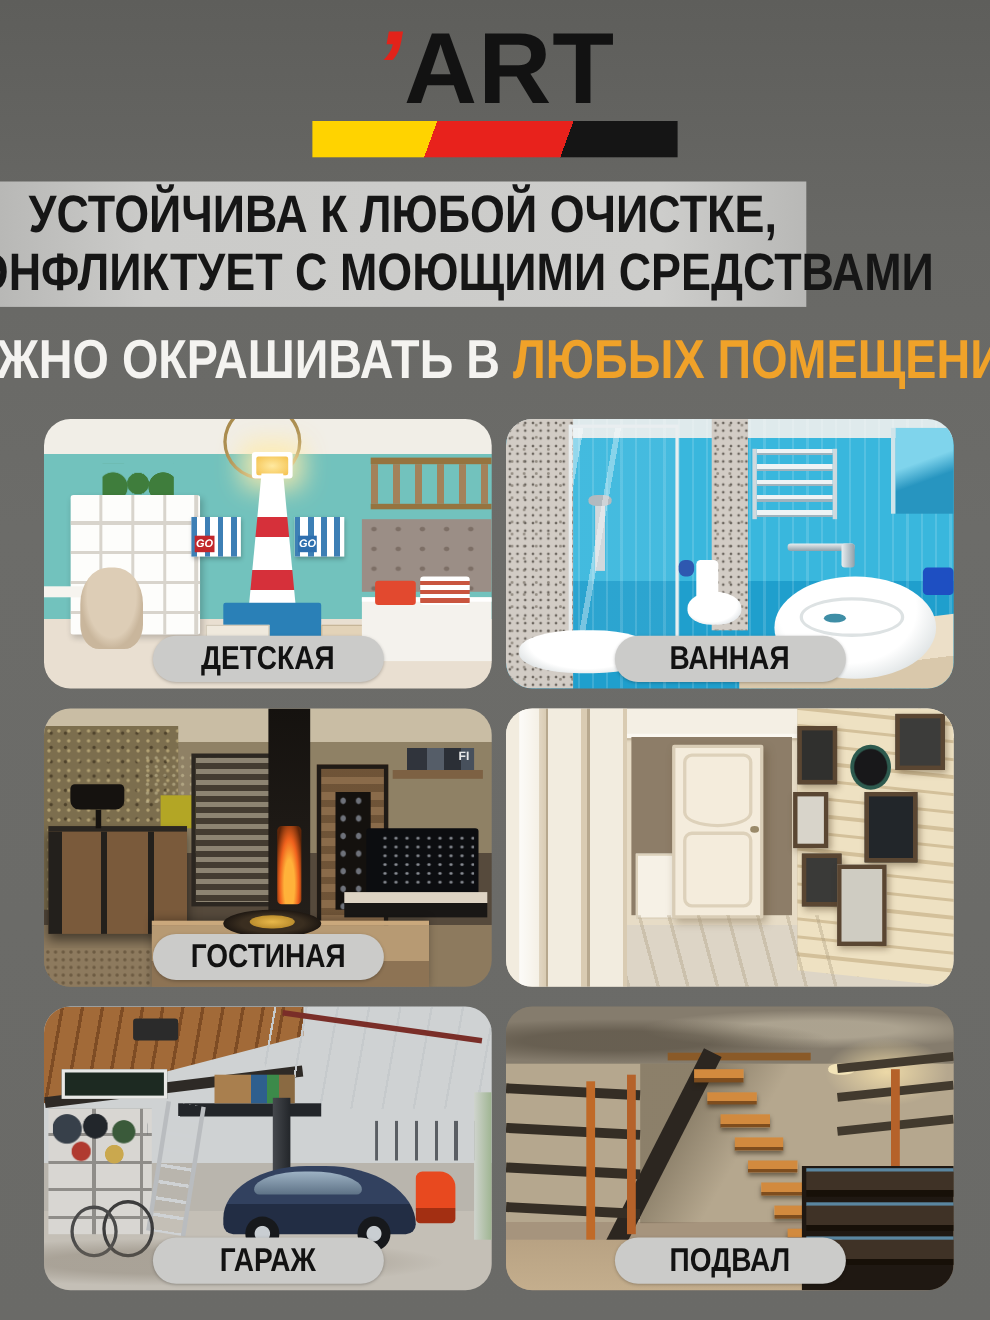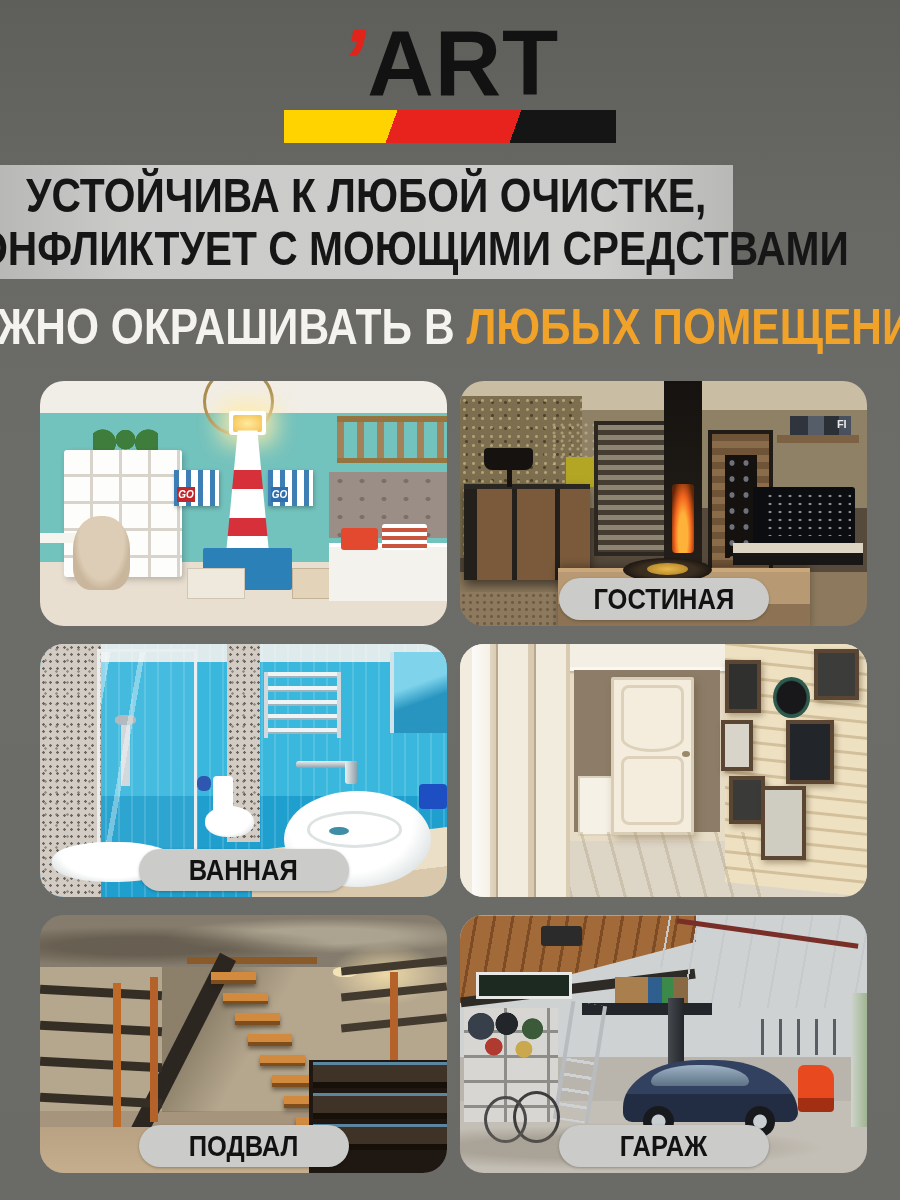"ДЕТСКАЯ" div.pill { html: none -> <div> <span>ДЕТСКАЯ</span> </div> }
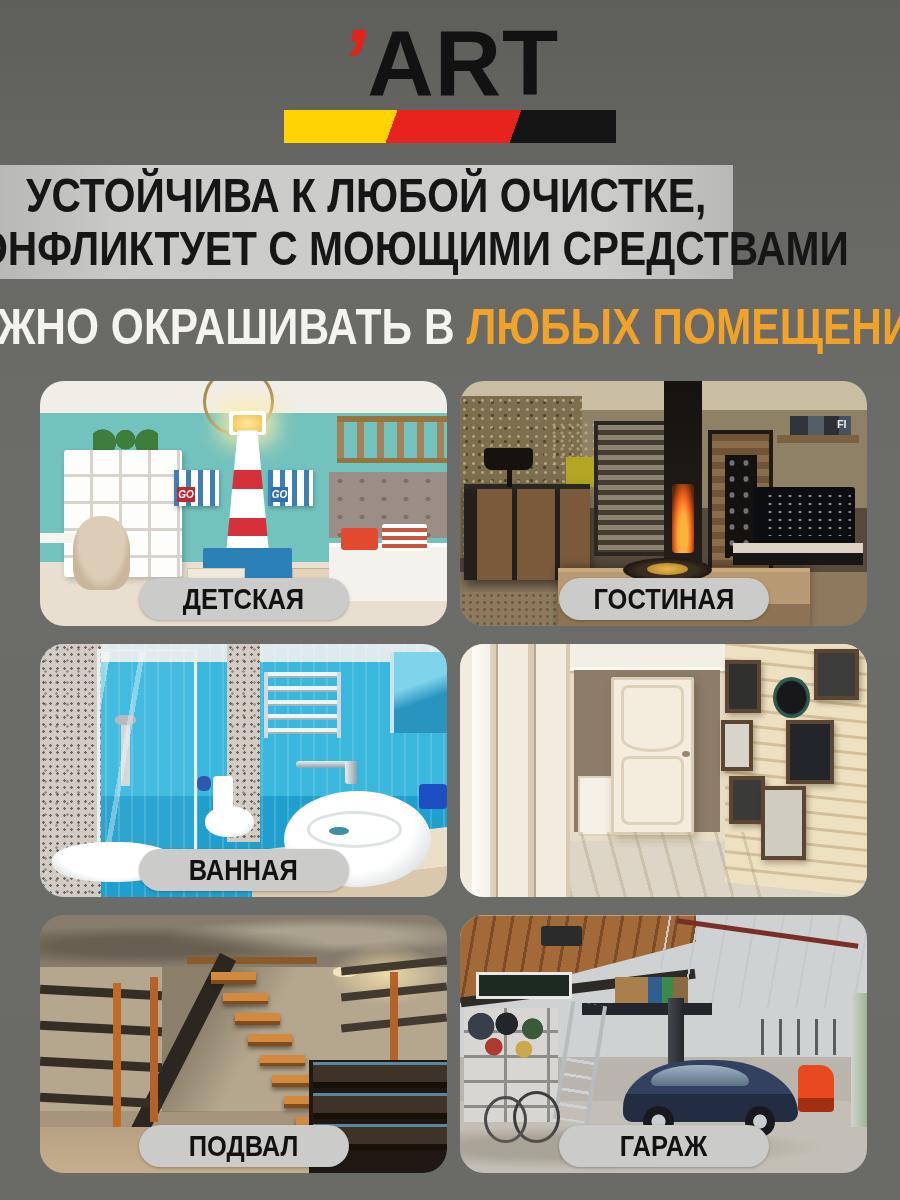"FI" div.card { order: before "ВАННАЯ" -> after "ВАННАЯ" }
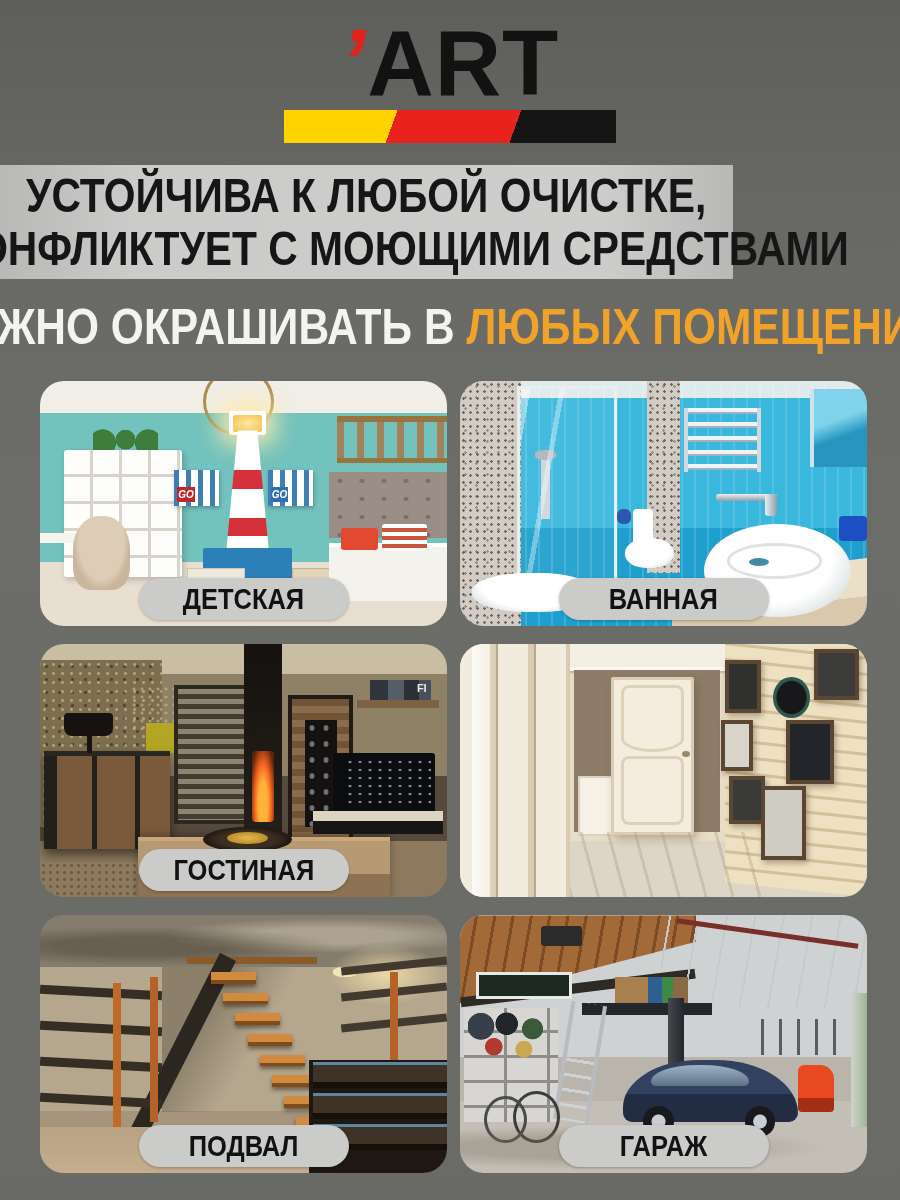"ПОДВАЛ" div.card { order: before "ГАРАЖ" -> after "ГАРАЖ" }
